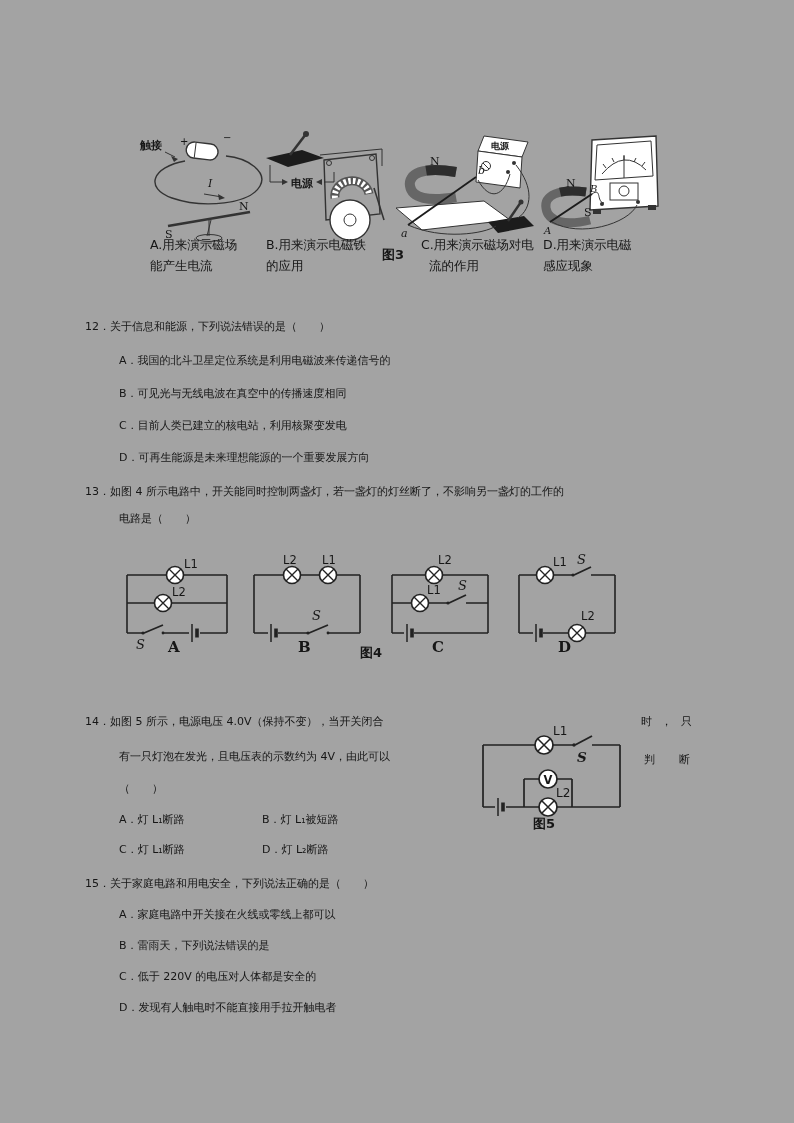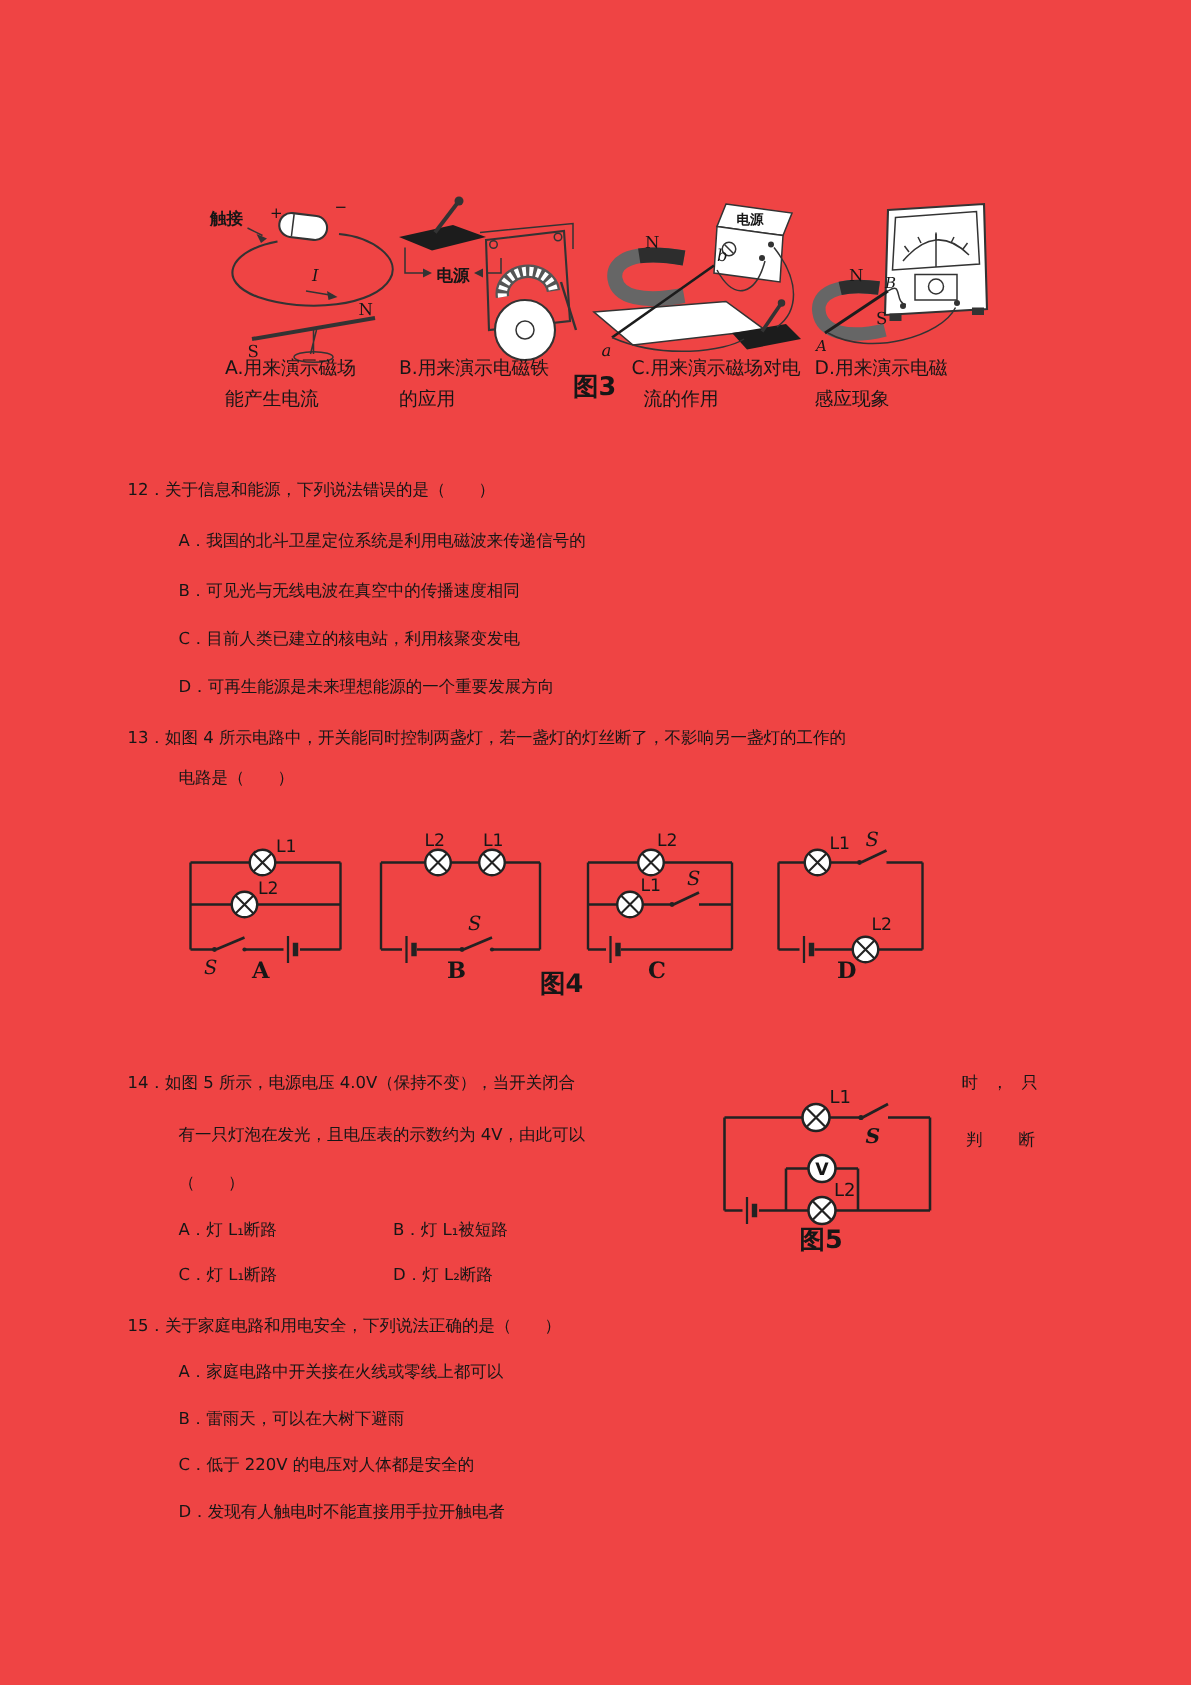"触接" .page { background: #ef4444 -> #a3a3a3 }
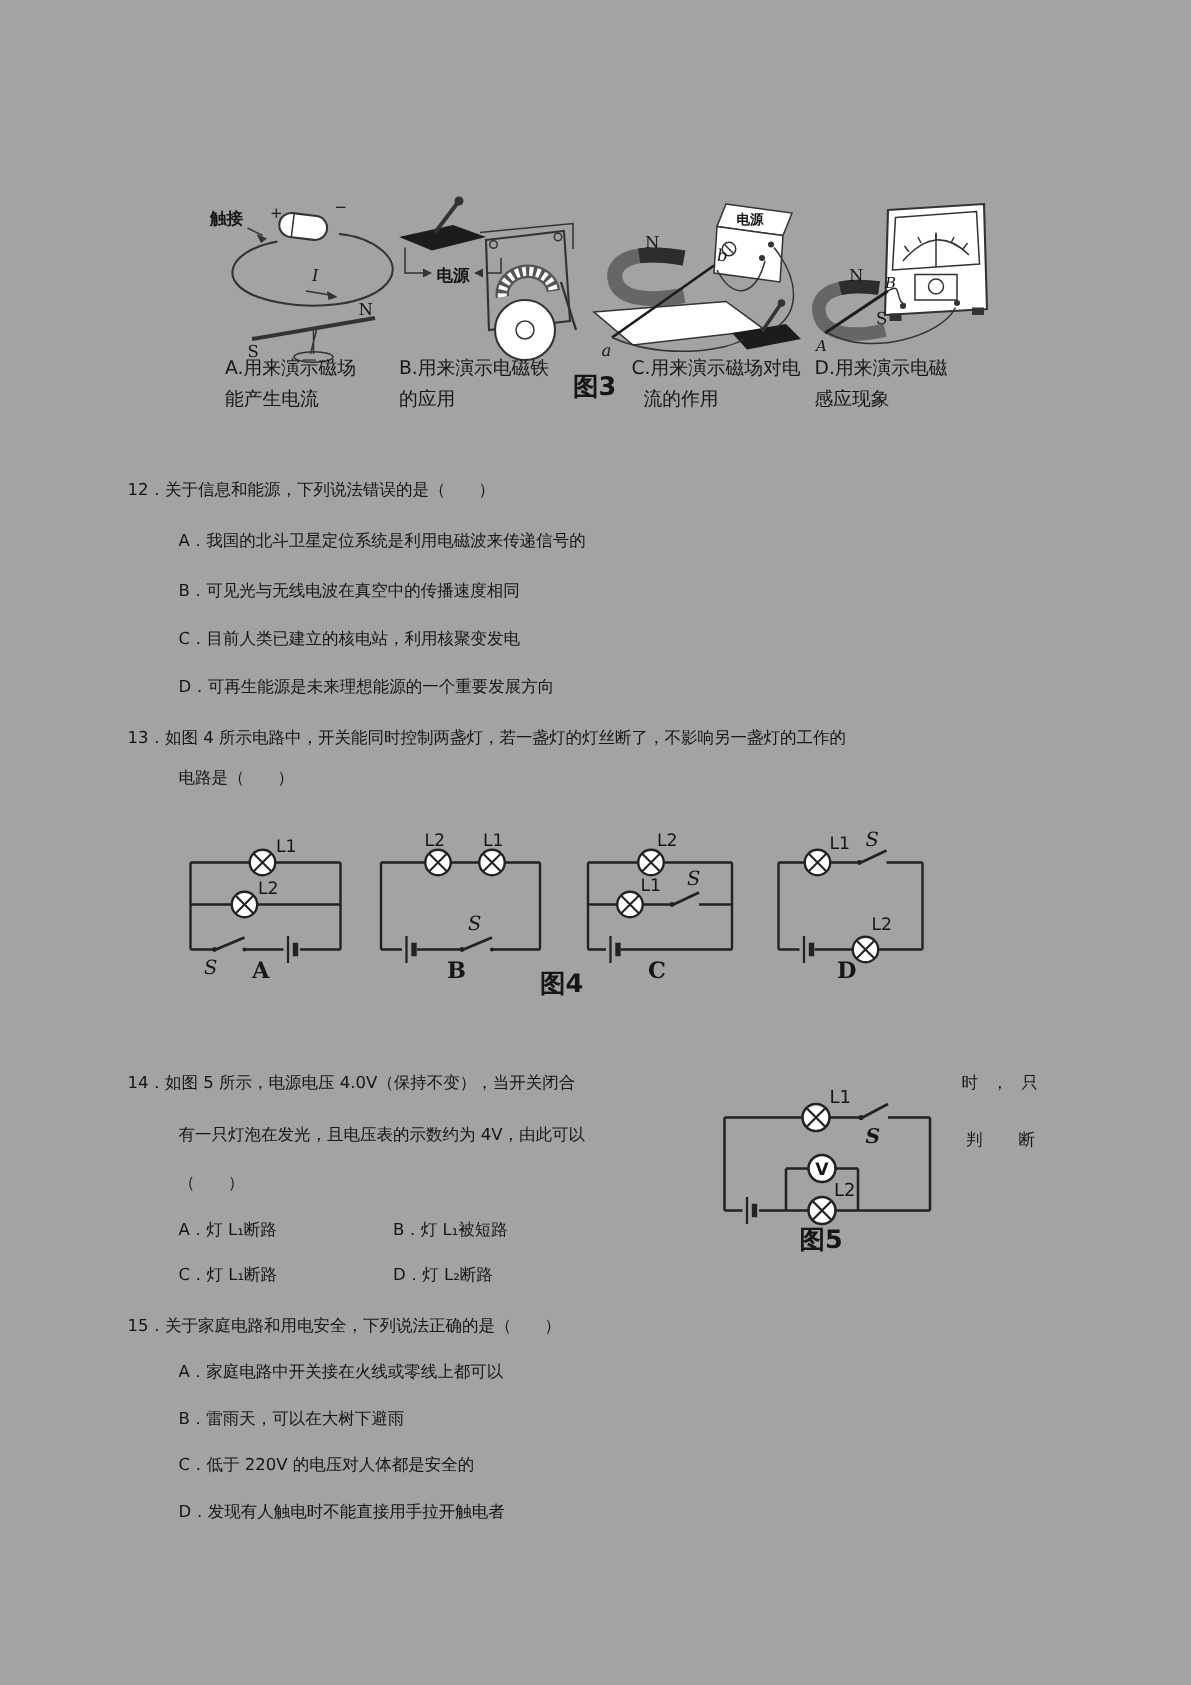"图3" .figlab { font-size: 17px -> 13px }
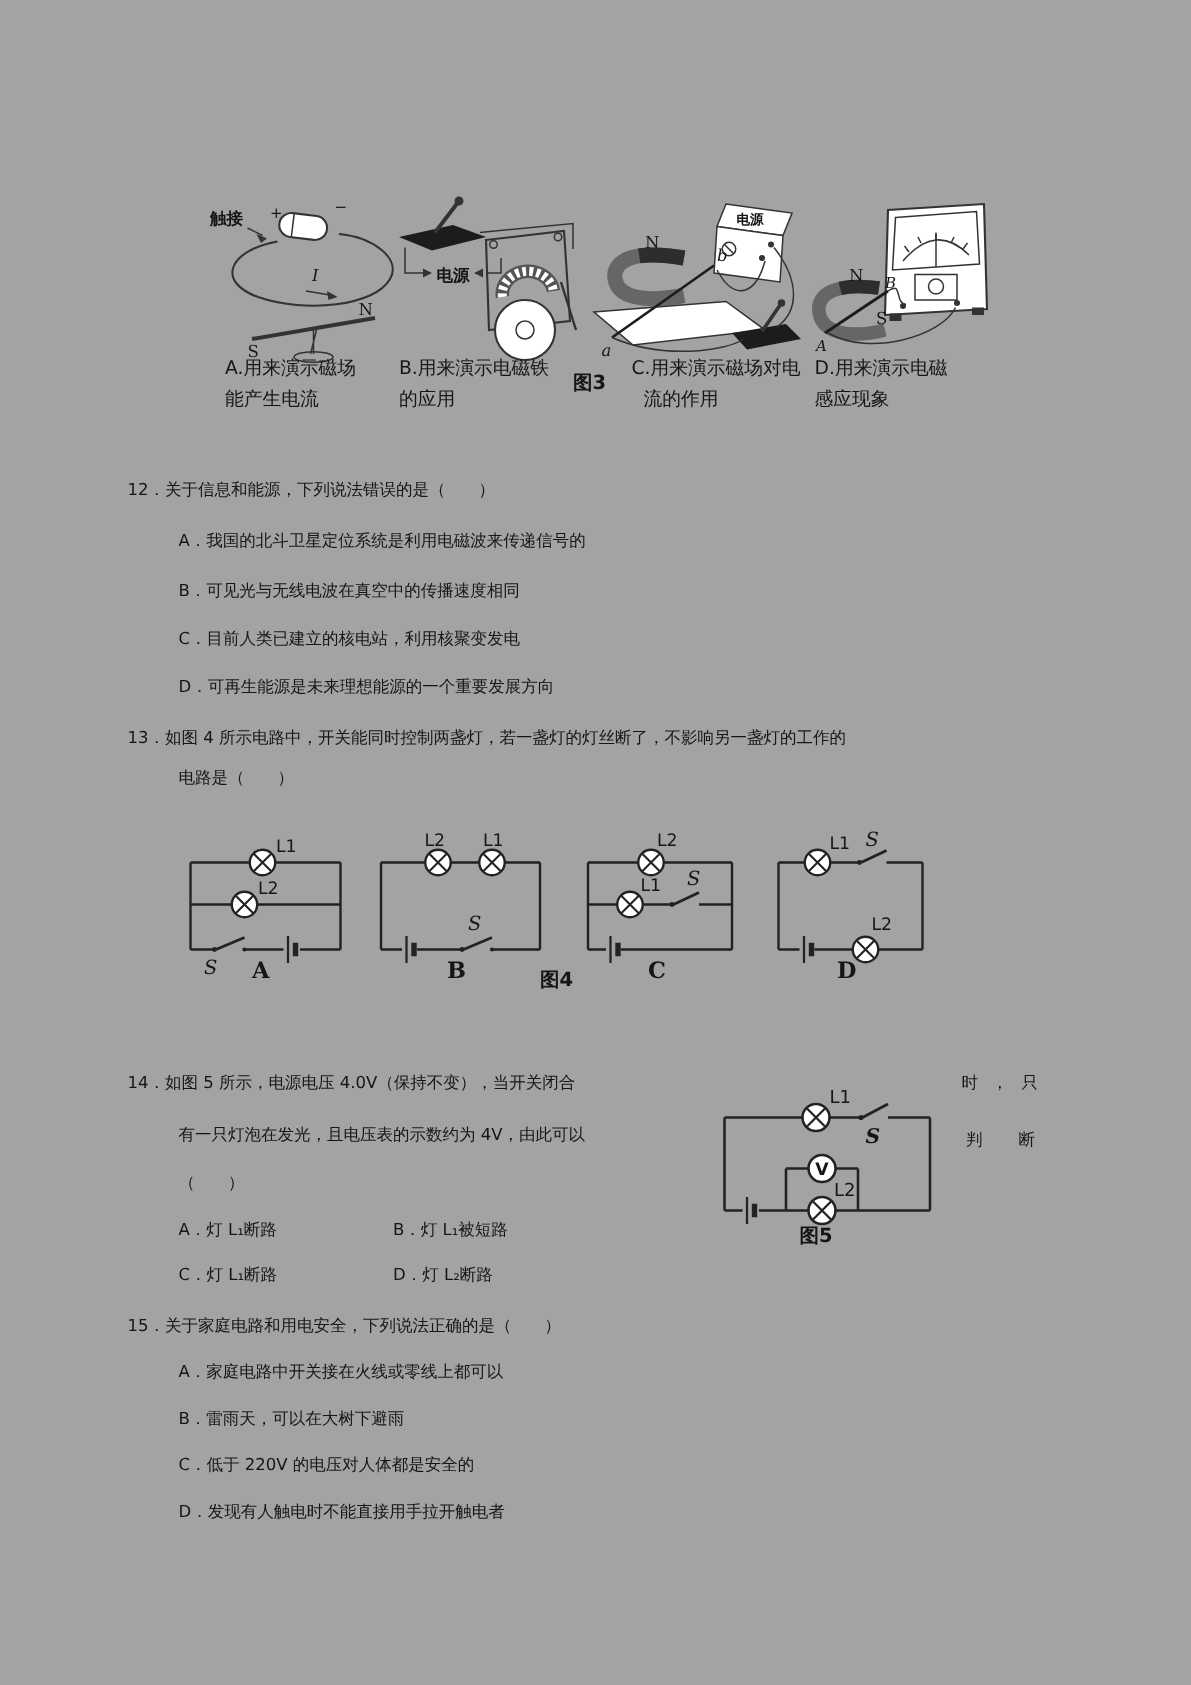"B．雷雨天，可以在大树下避雨" div.t { text: 可以在大树下避雨 -> 下列说法错误的是 }
